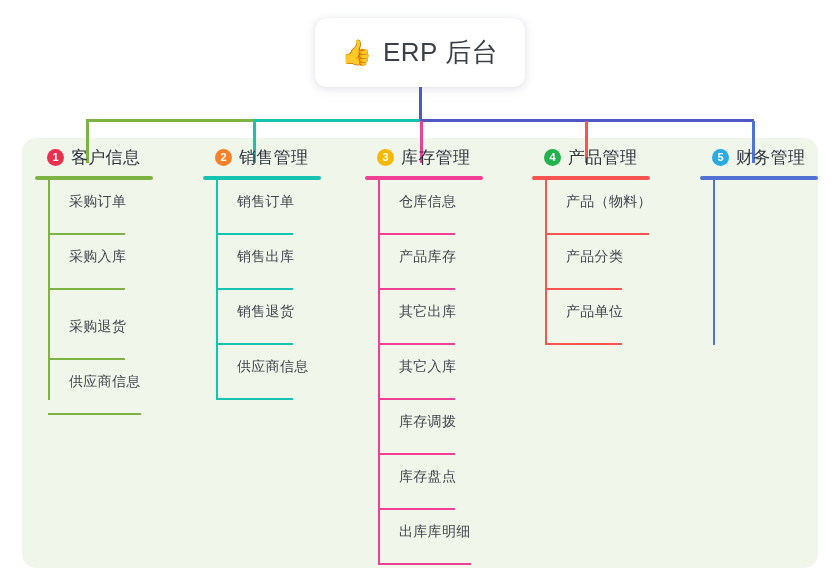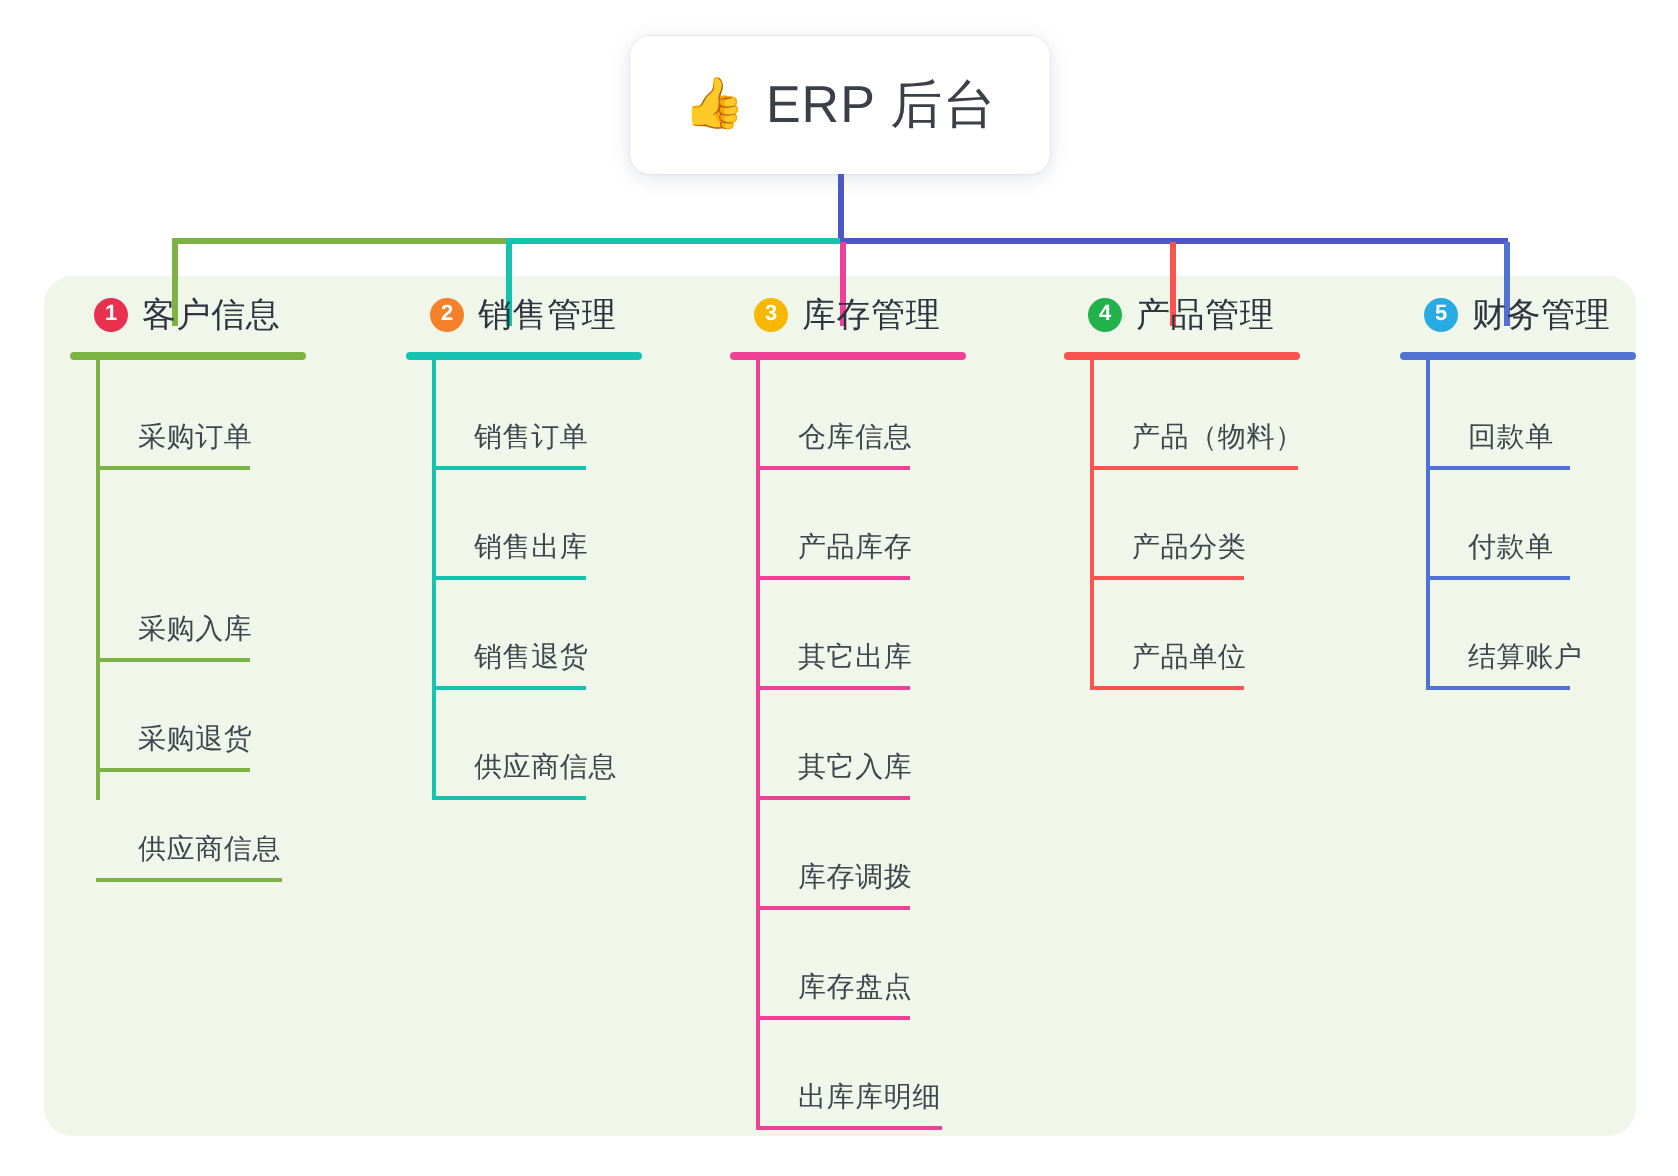"采购订单" .item-label { bottom: 7px -> 24px }
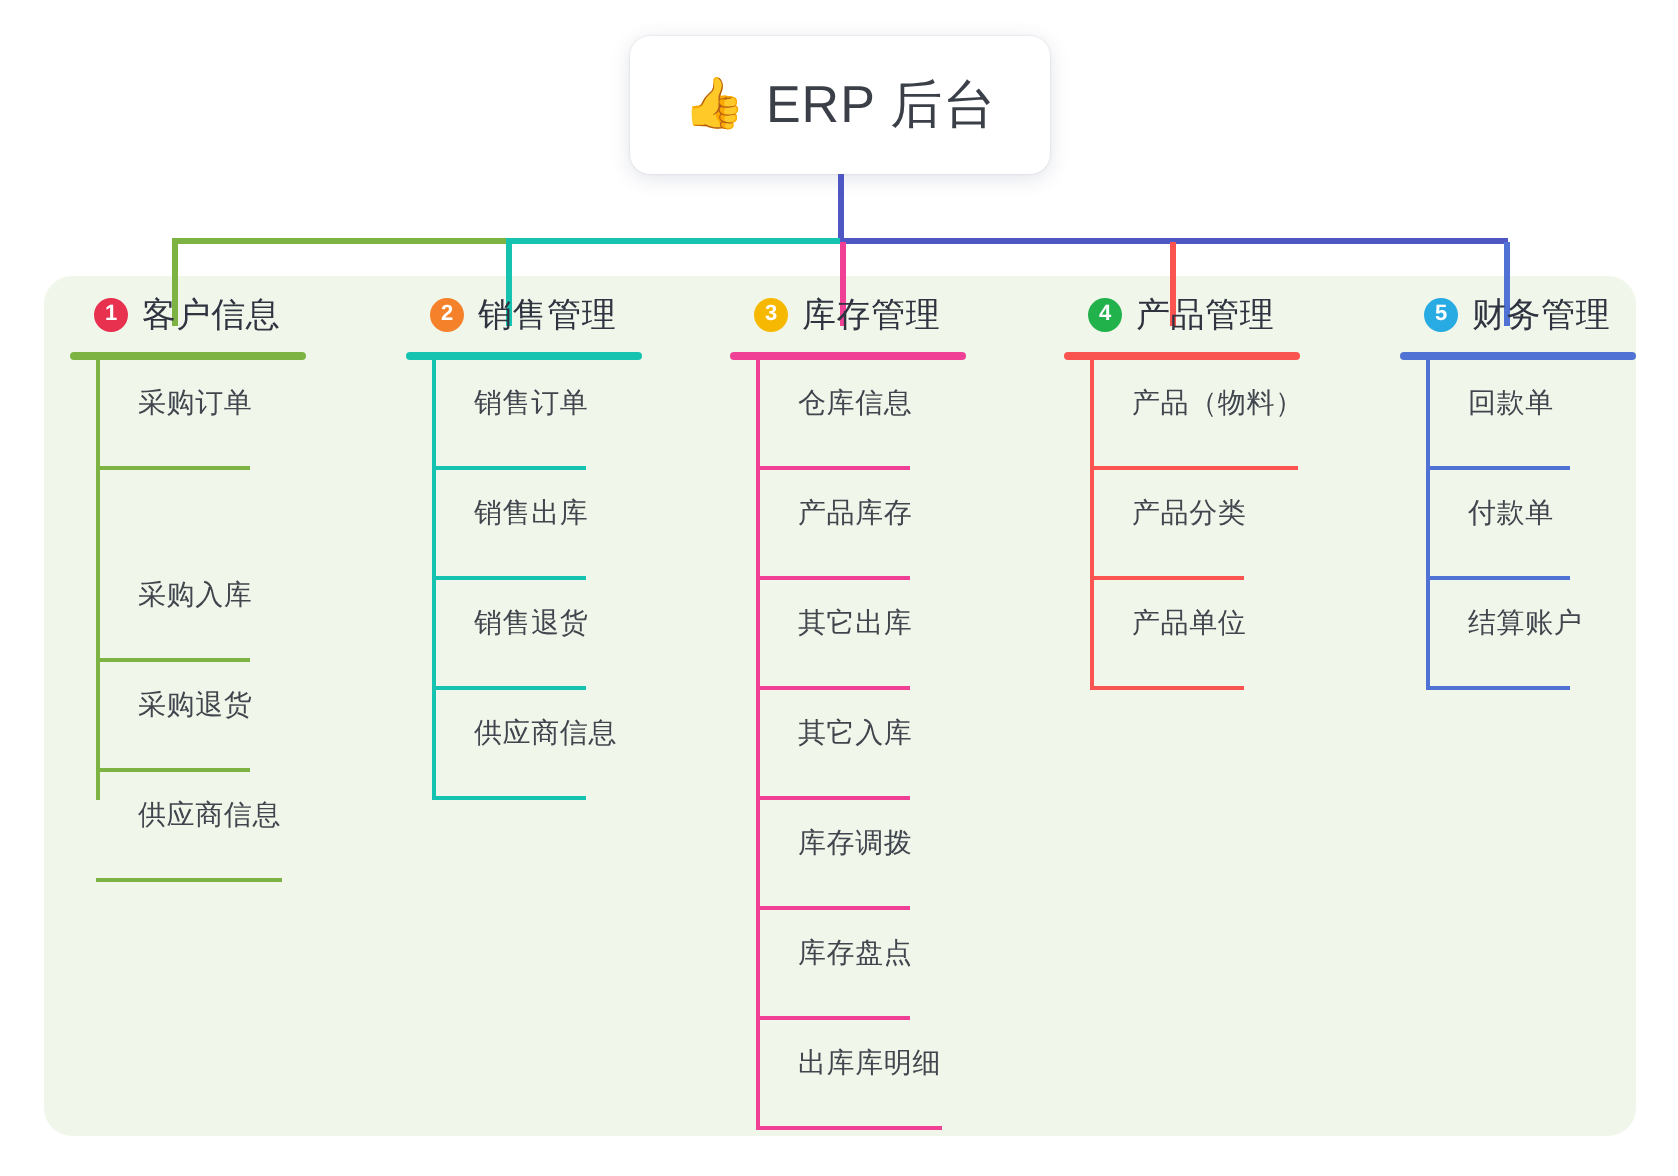"回款单" div.items { html: <div> <div> <span>回款单</span> <div></div> </div> <div> <span>付款单</span> <div></div> </div> <div> <span>结算账户</span> <div></div> </div> </div> -> none }
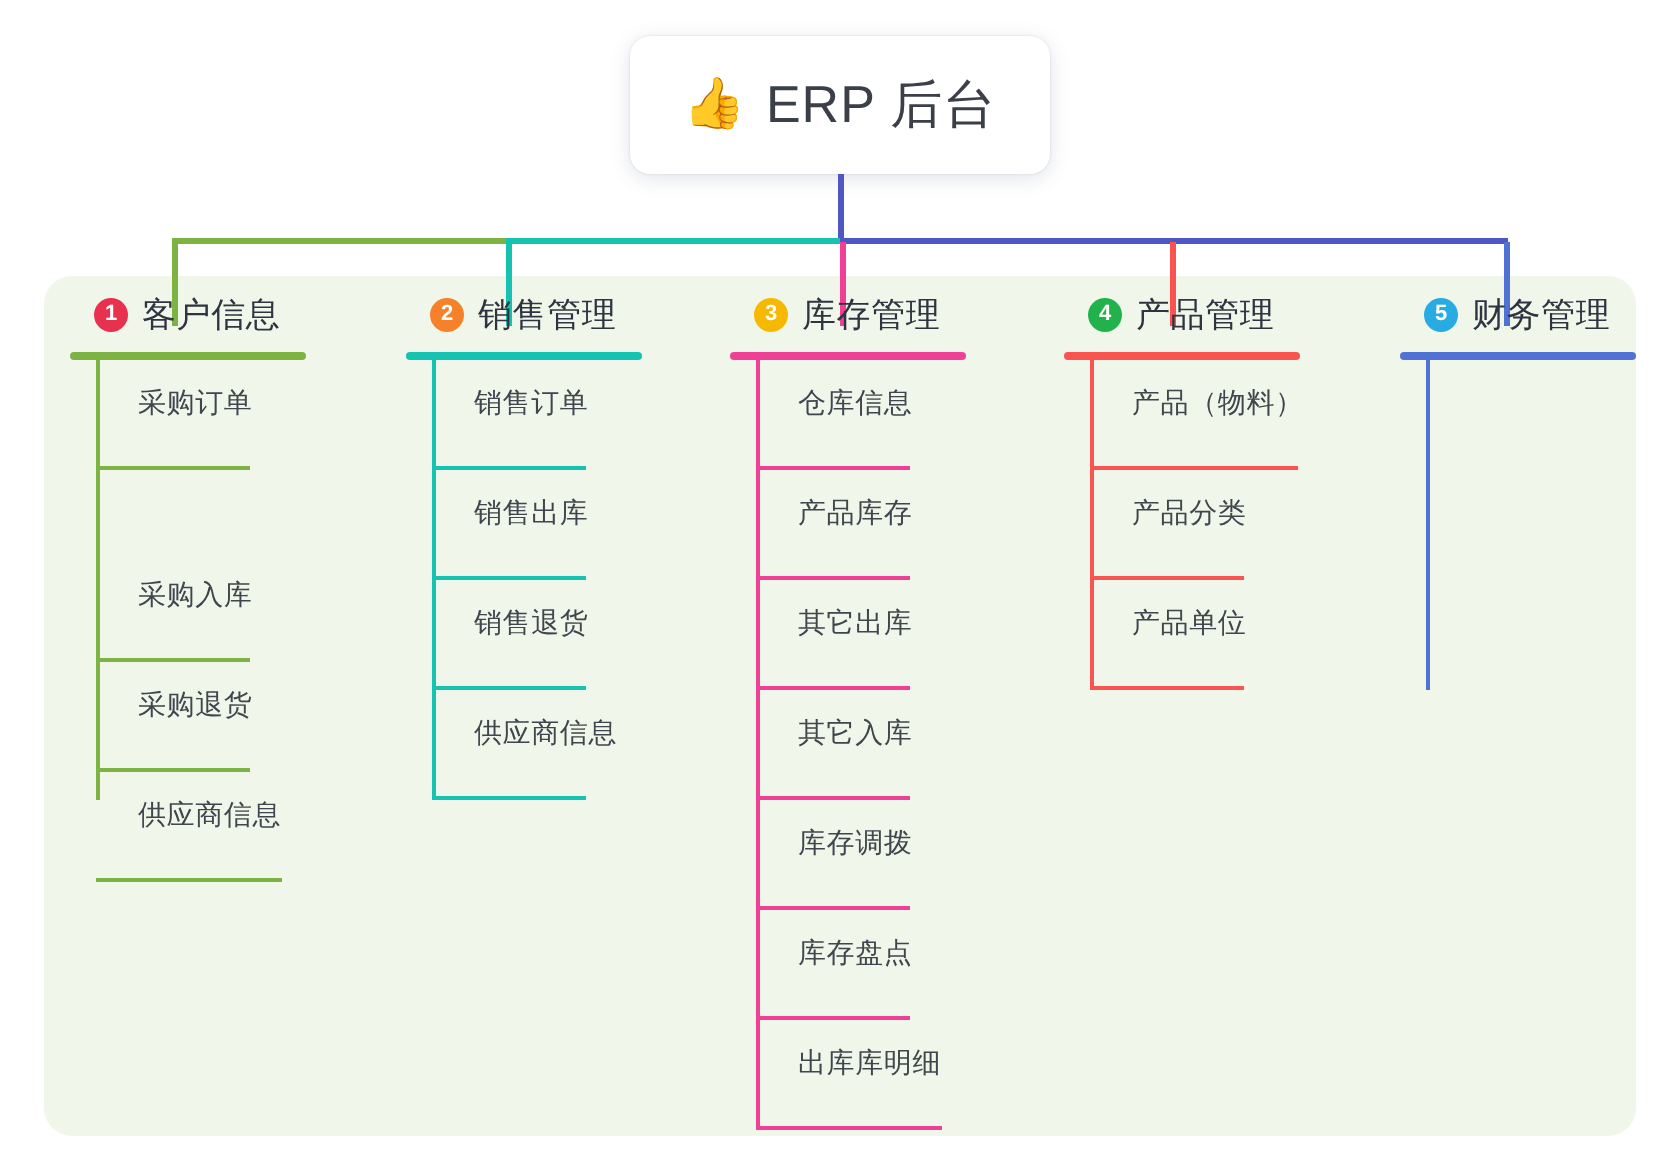"采购入库" div.item { margin-top: 41px -> none }
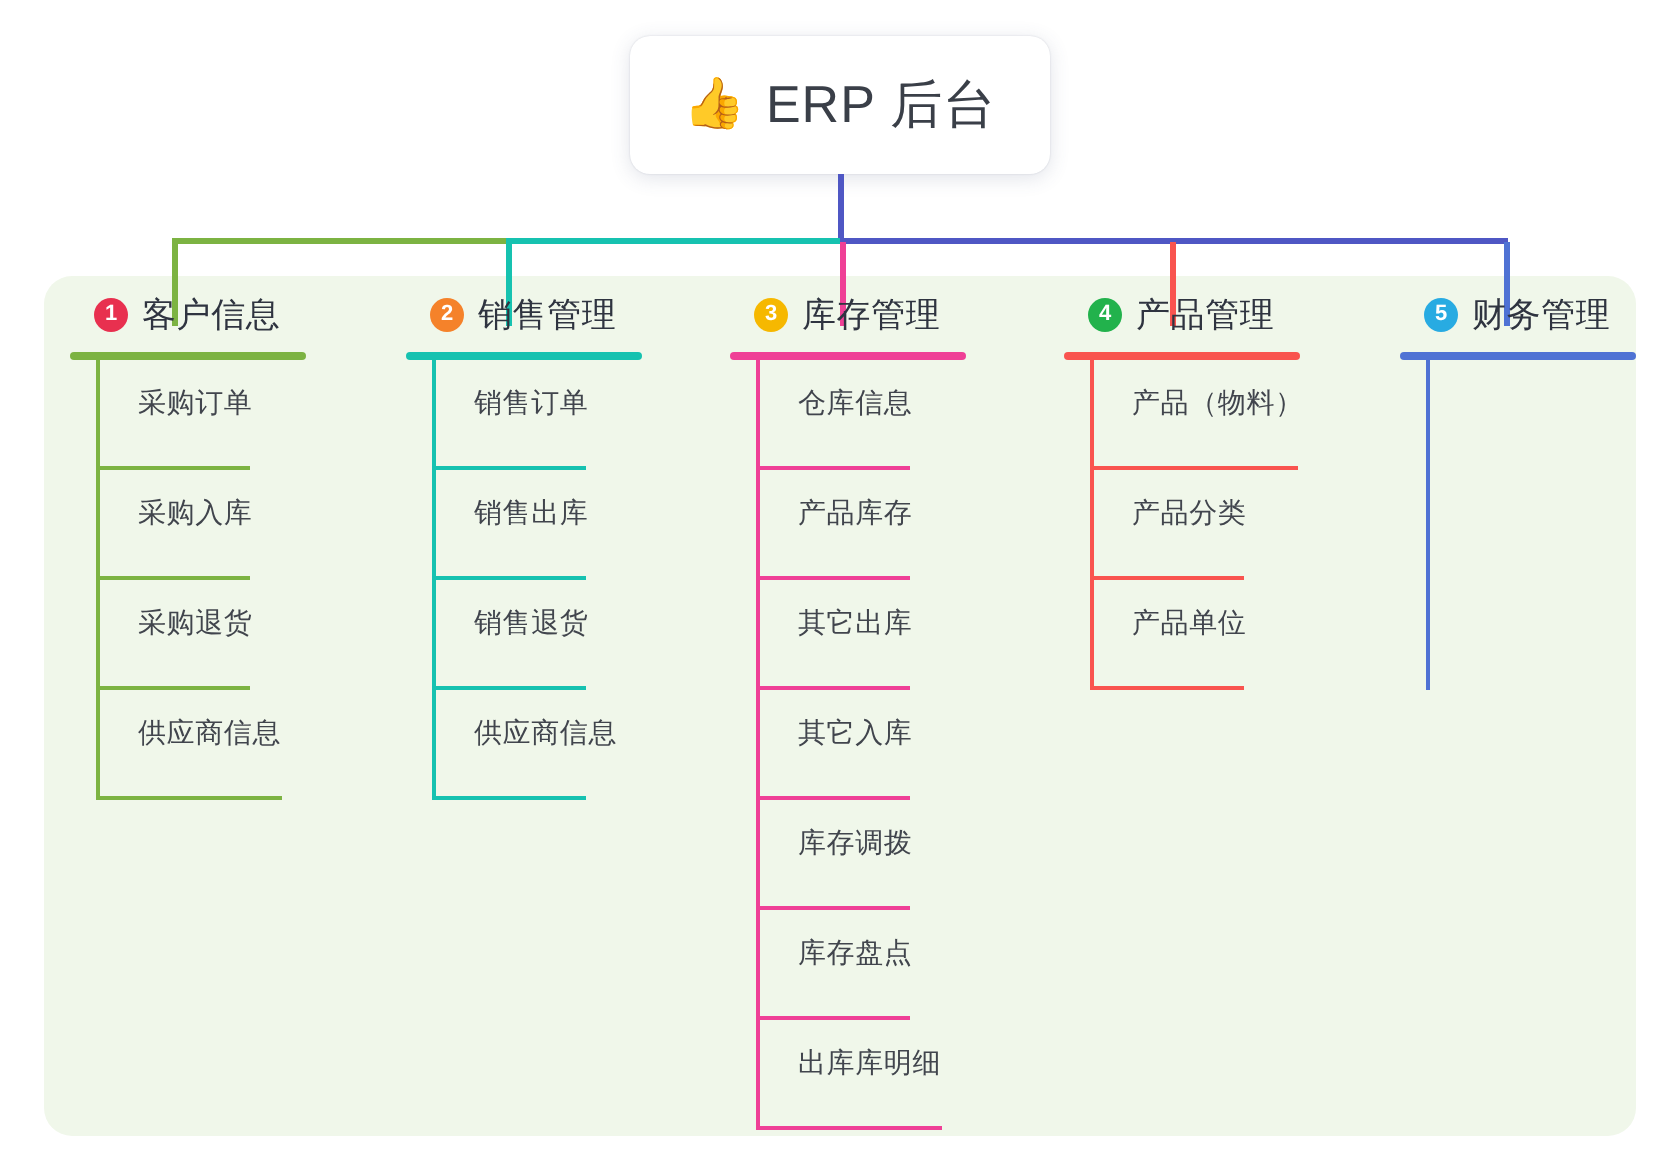"采购退货" div.item { height: 55px -> 70px }
